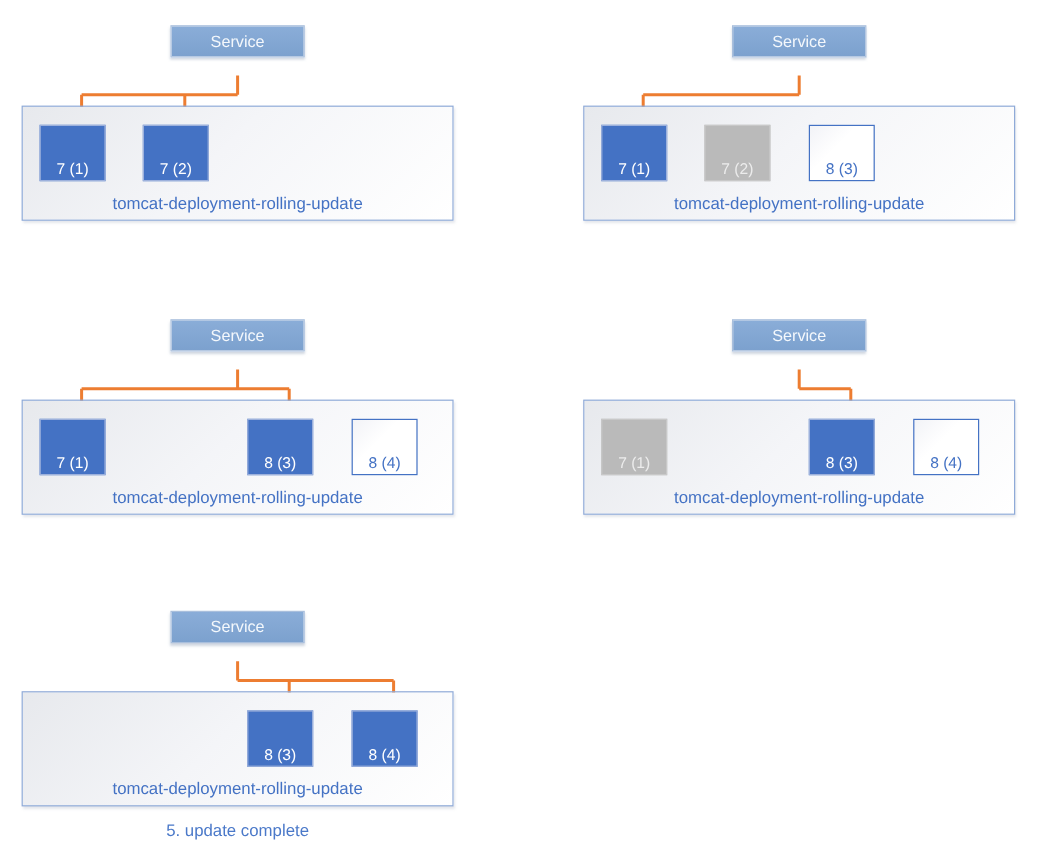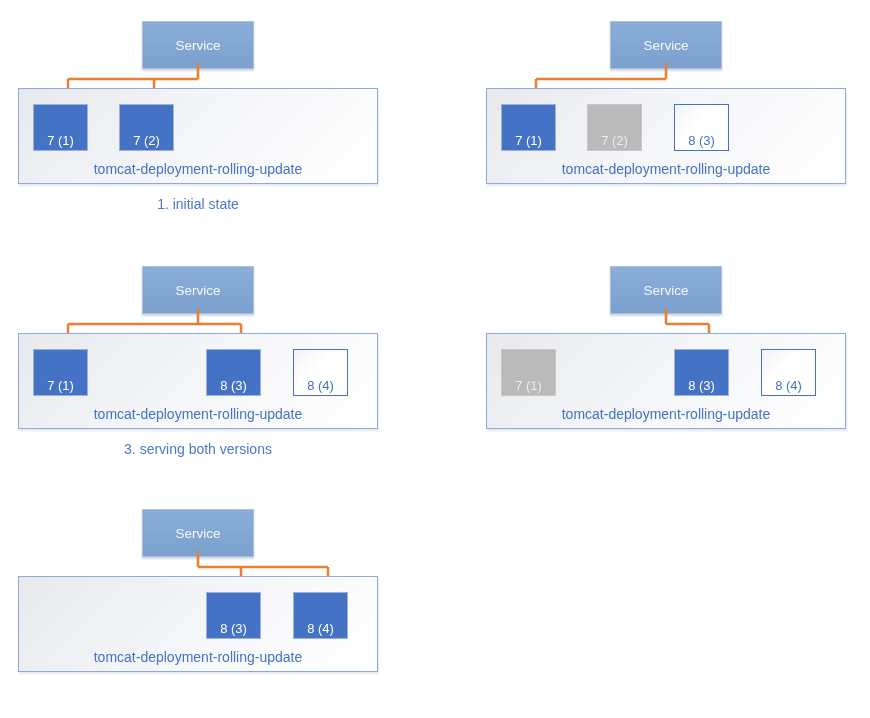"Service" .service { height: 48px -> 27px }
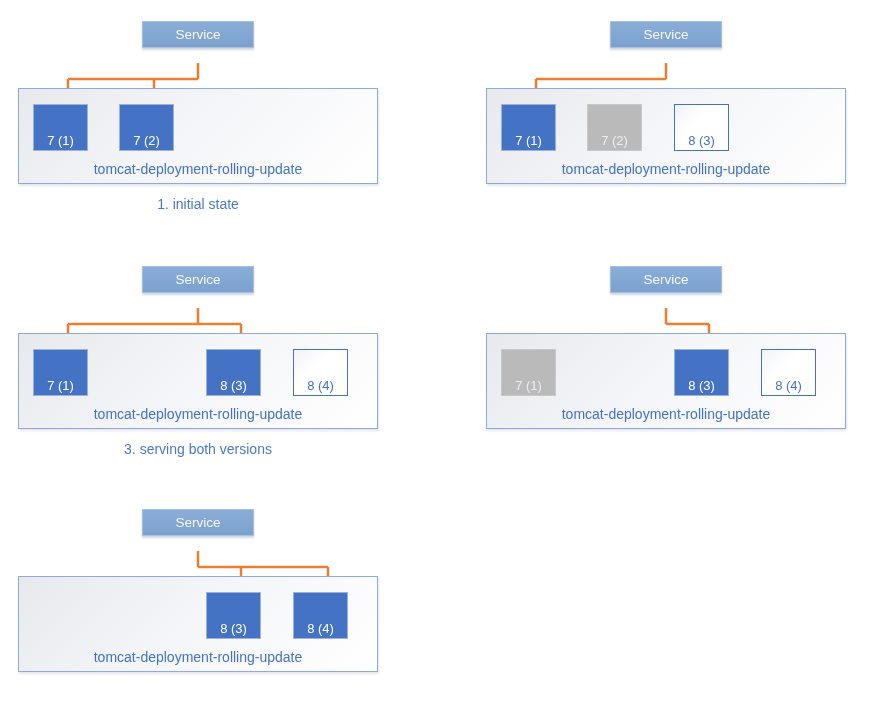"1. initial state" div.caption { html: <div>1. initial state</div> -> none }
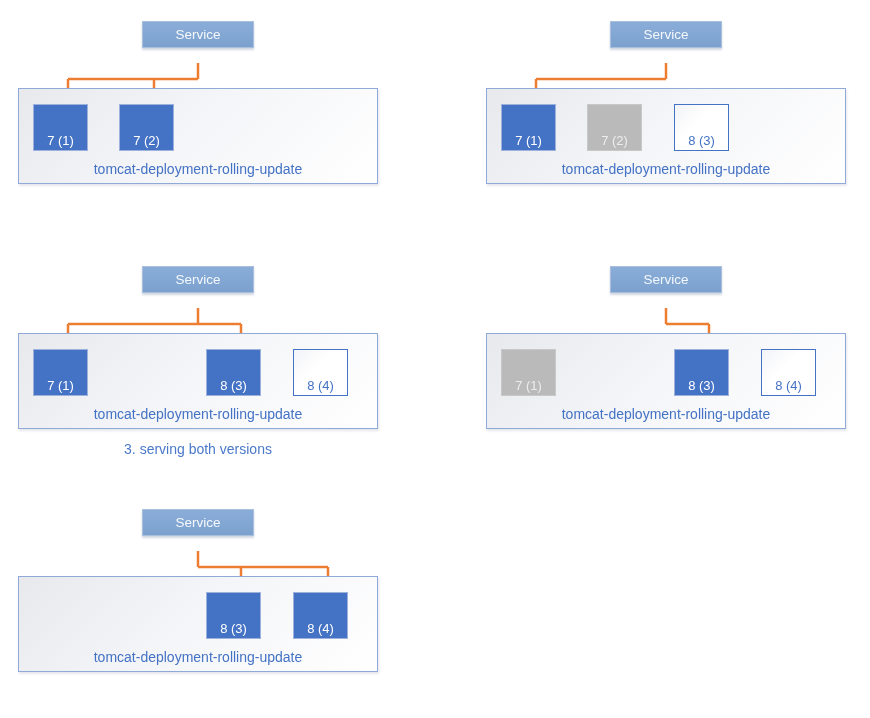"3. serving both versions" div.caption { html: <div>3. serving both versions</div> -> none }
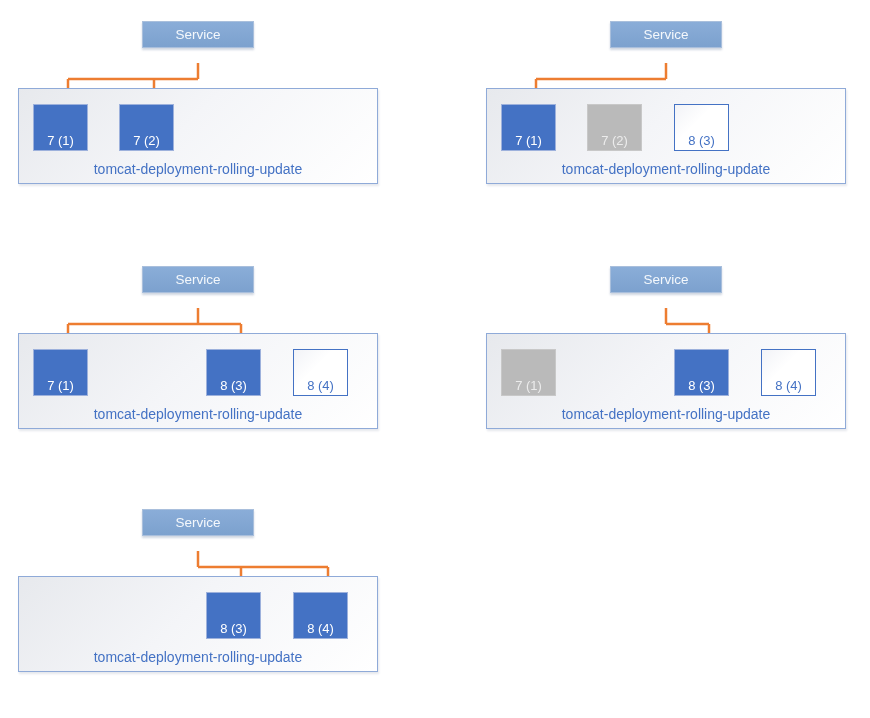"5. update complete" div.caption { html: none -> <div>5. update complete</div> }
